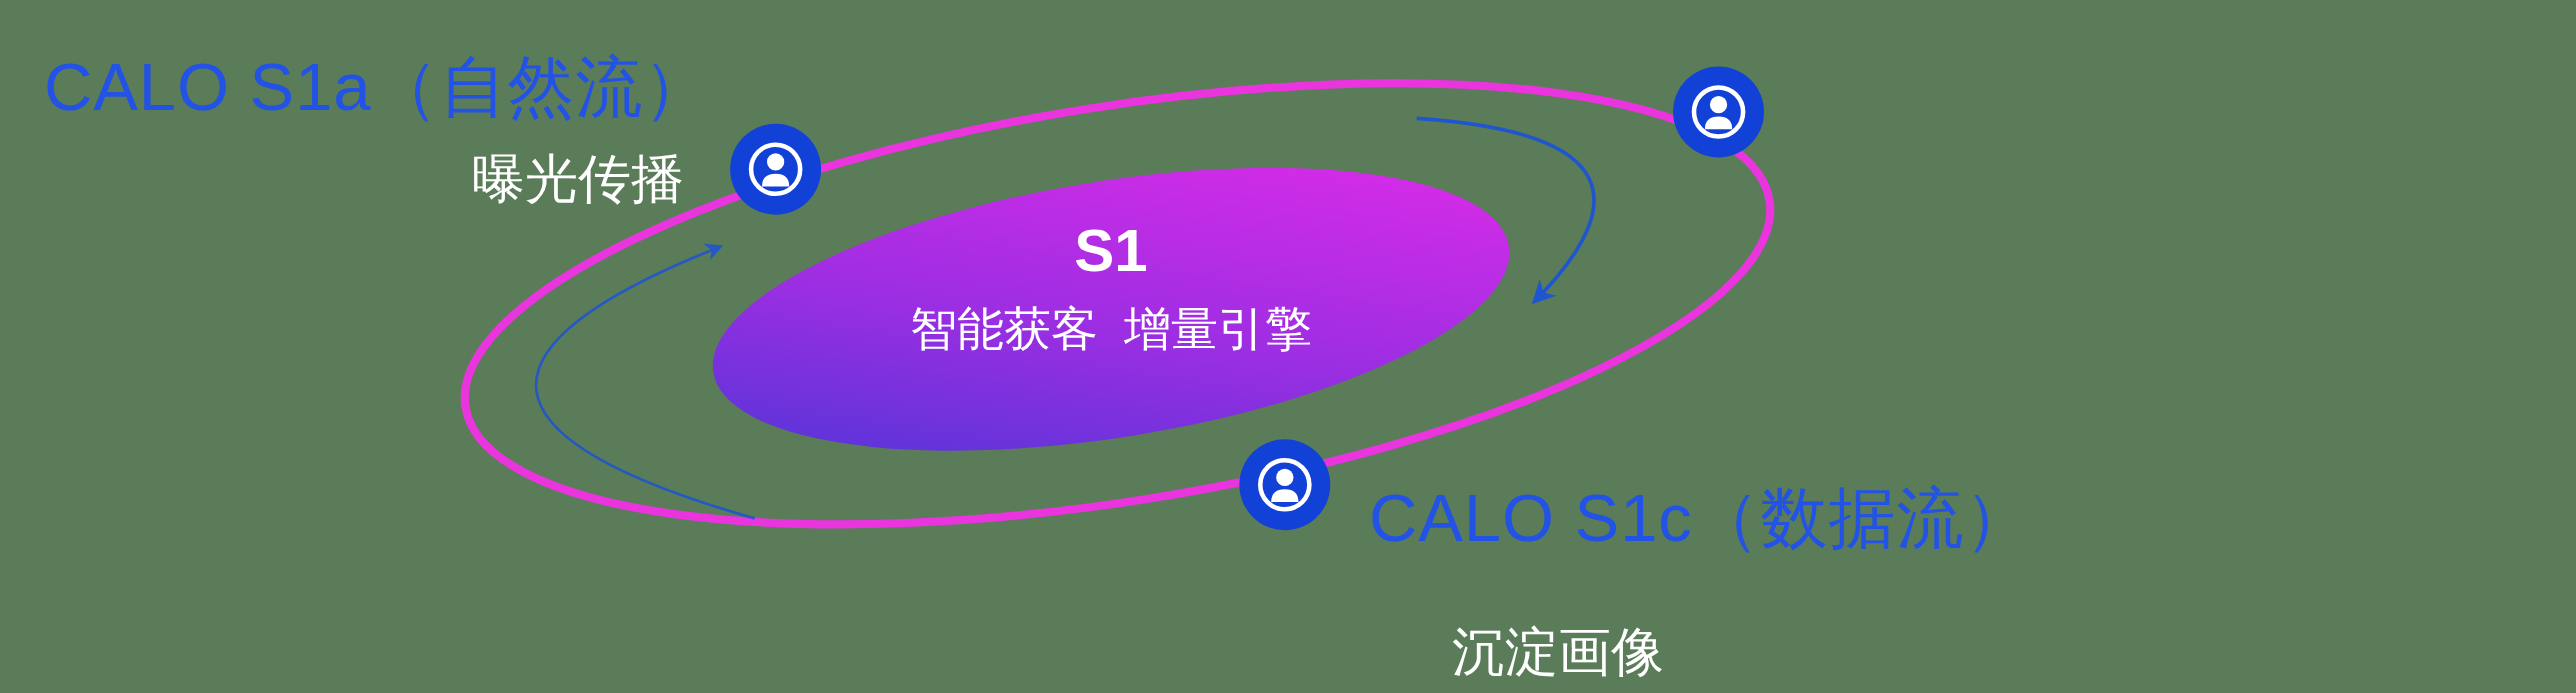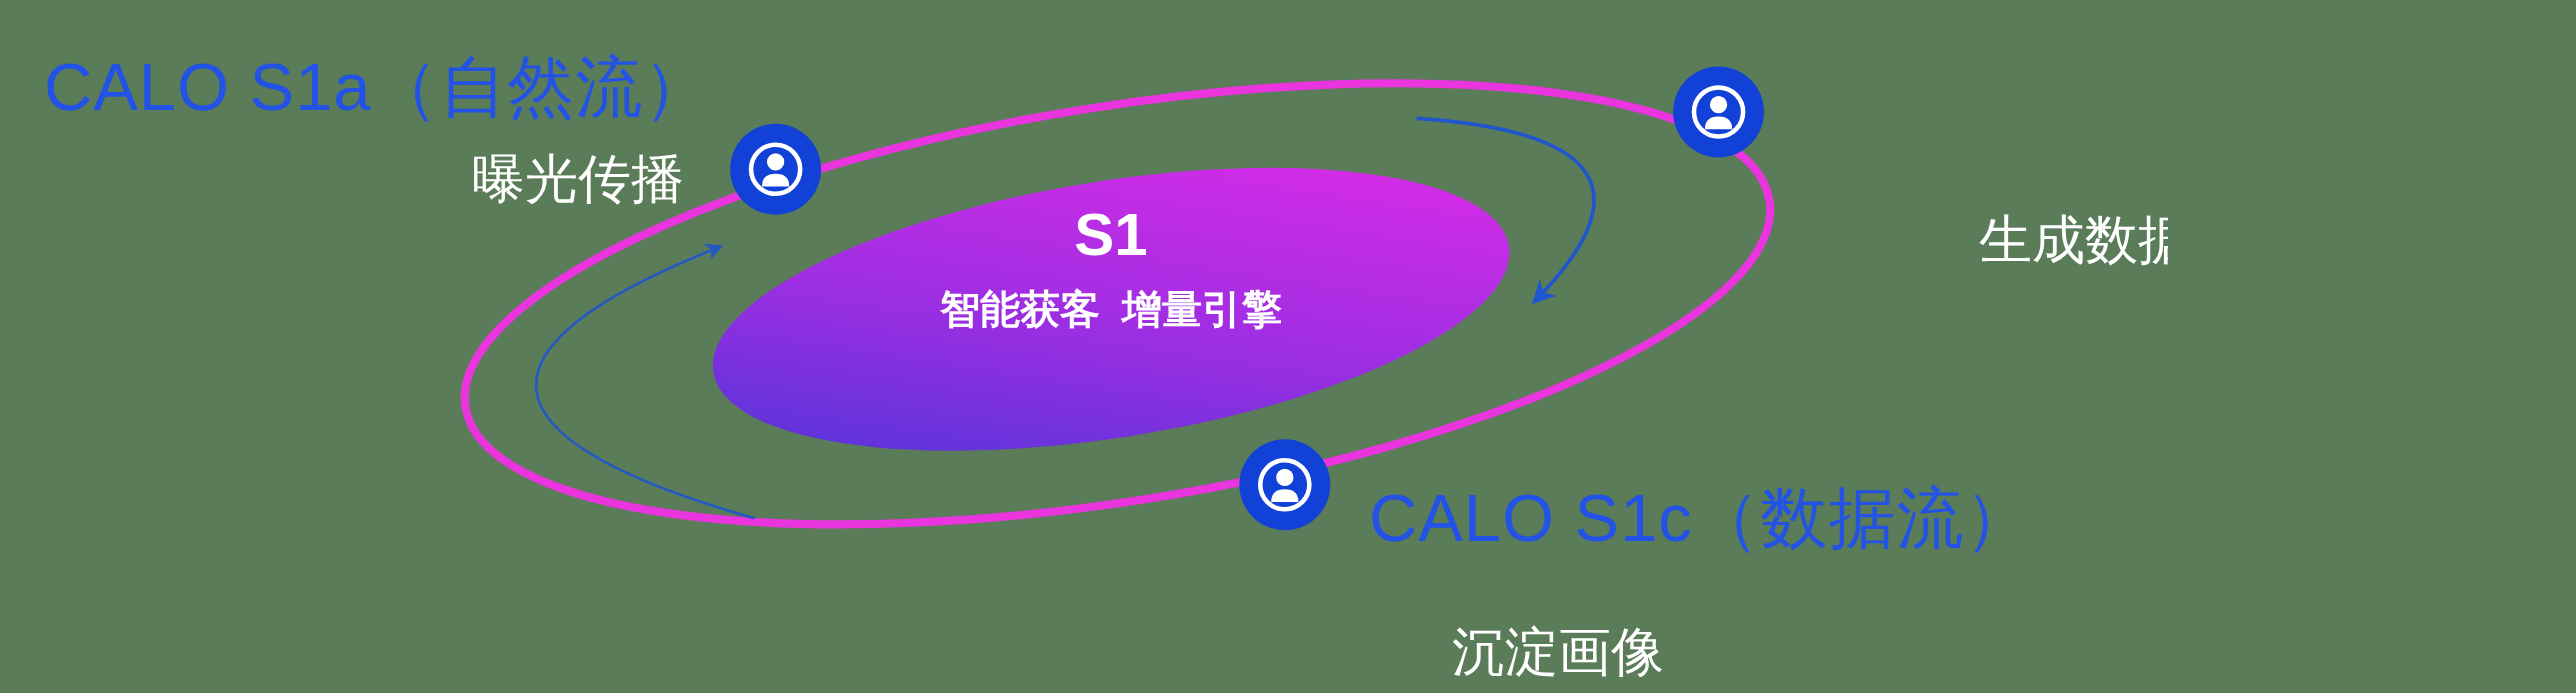"S1" .center-block { top: 200px -> 216px }
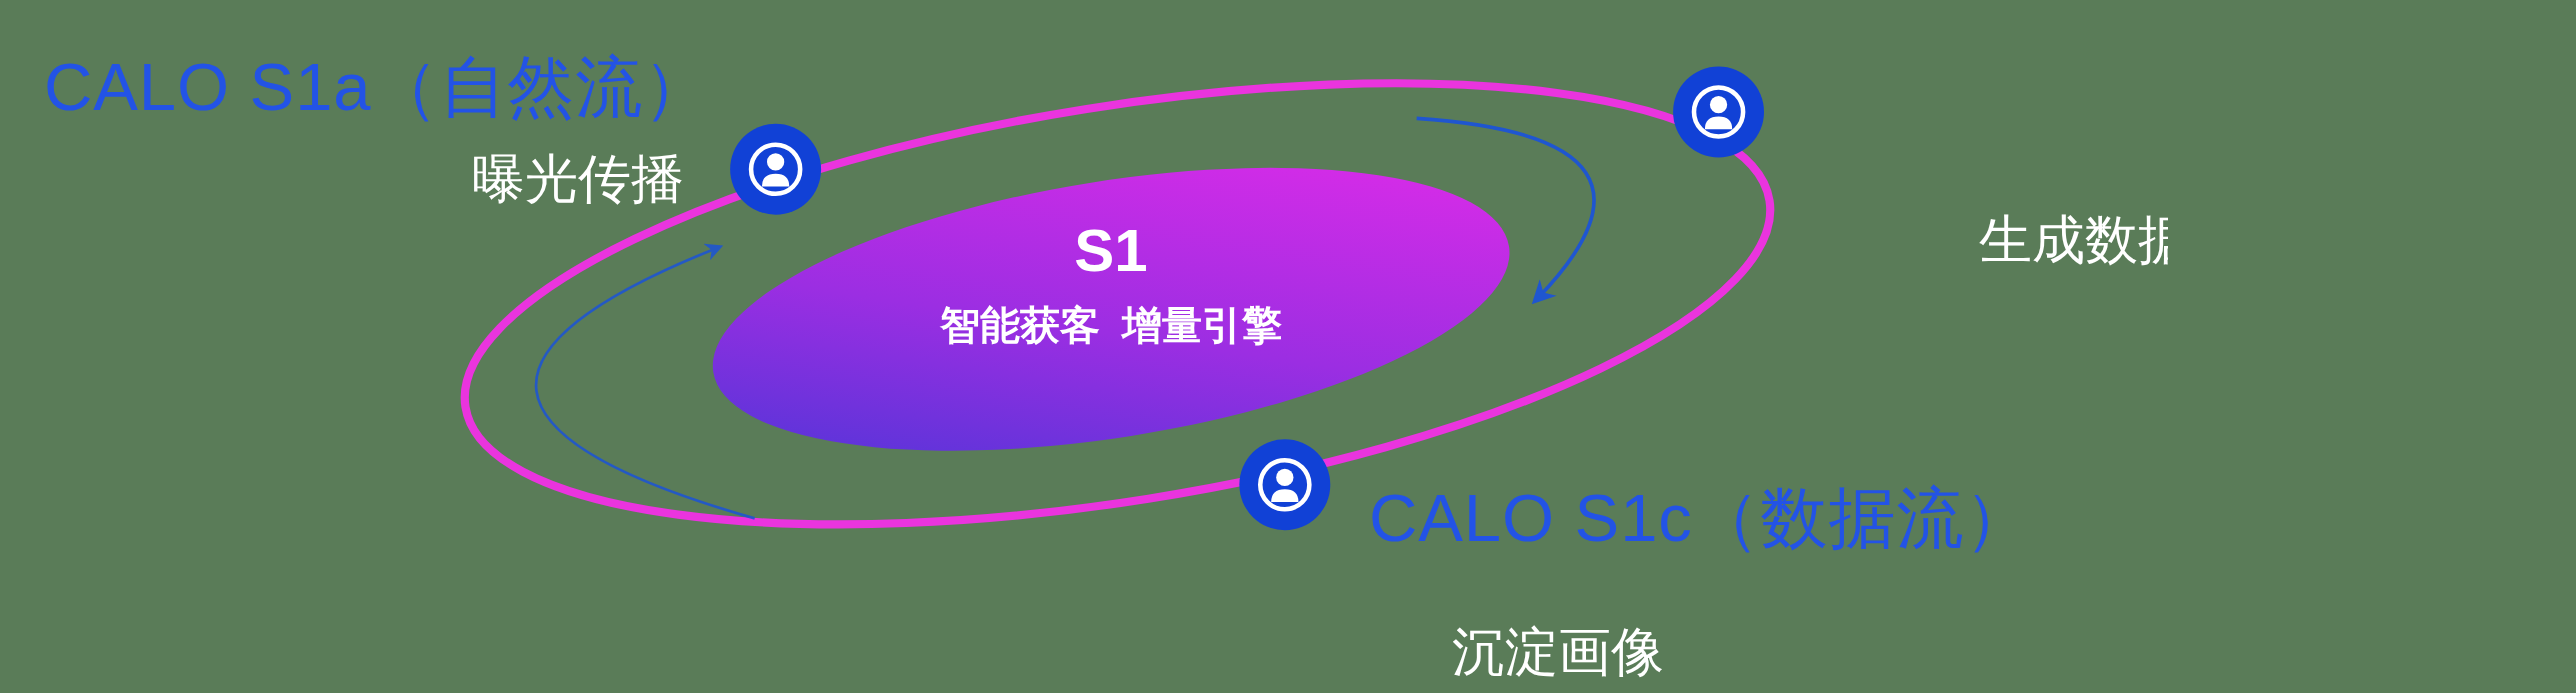"生成数据" div.label { html: <div>生成数据</div> -> none }
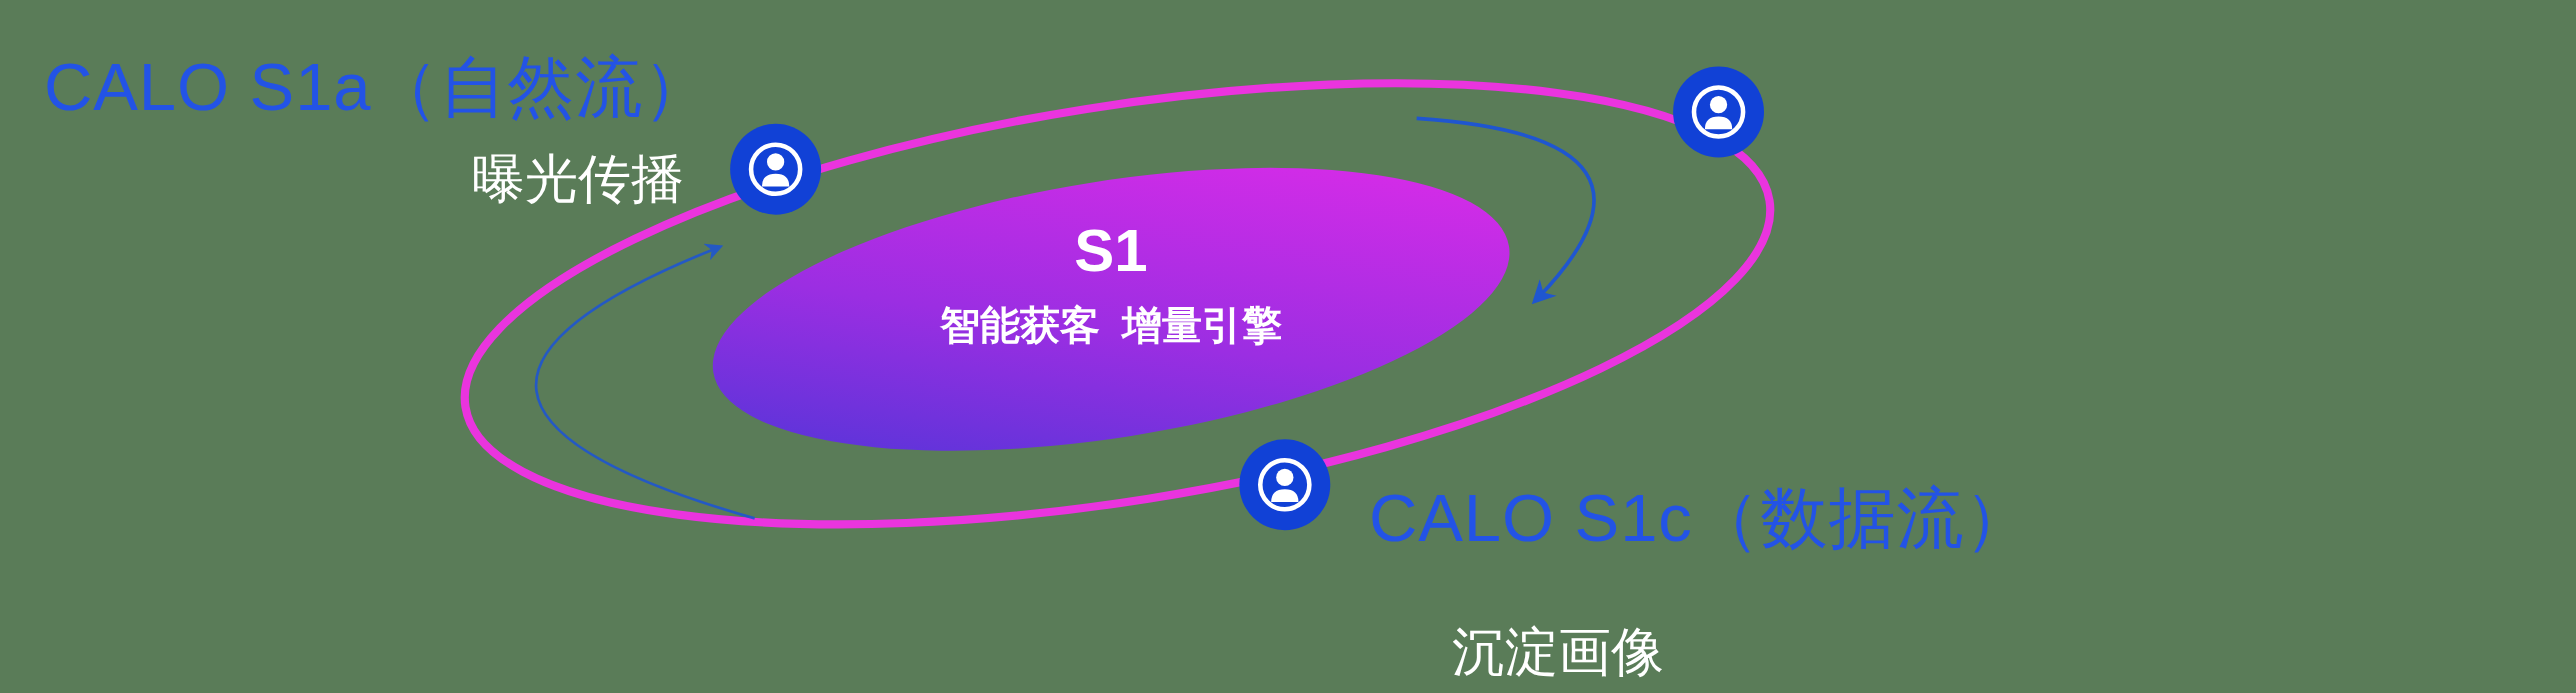"智能获客 增量引擎" .core-sub { font-size: 40px -> 47px; font-weight: bold -> none }
